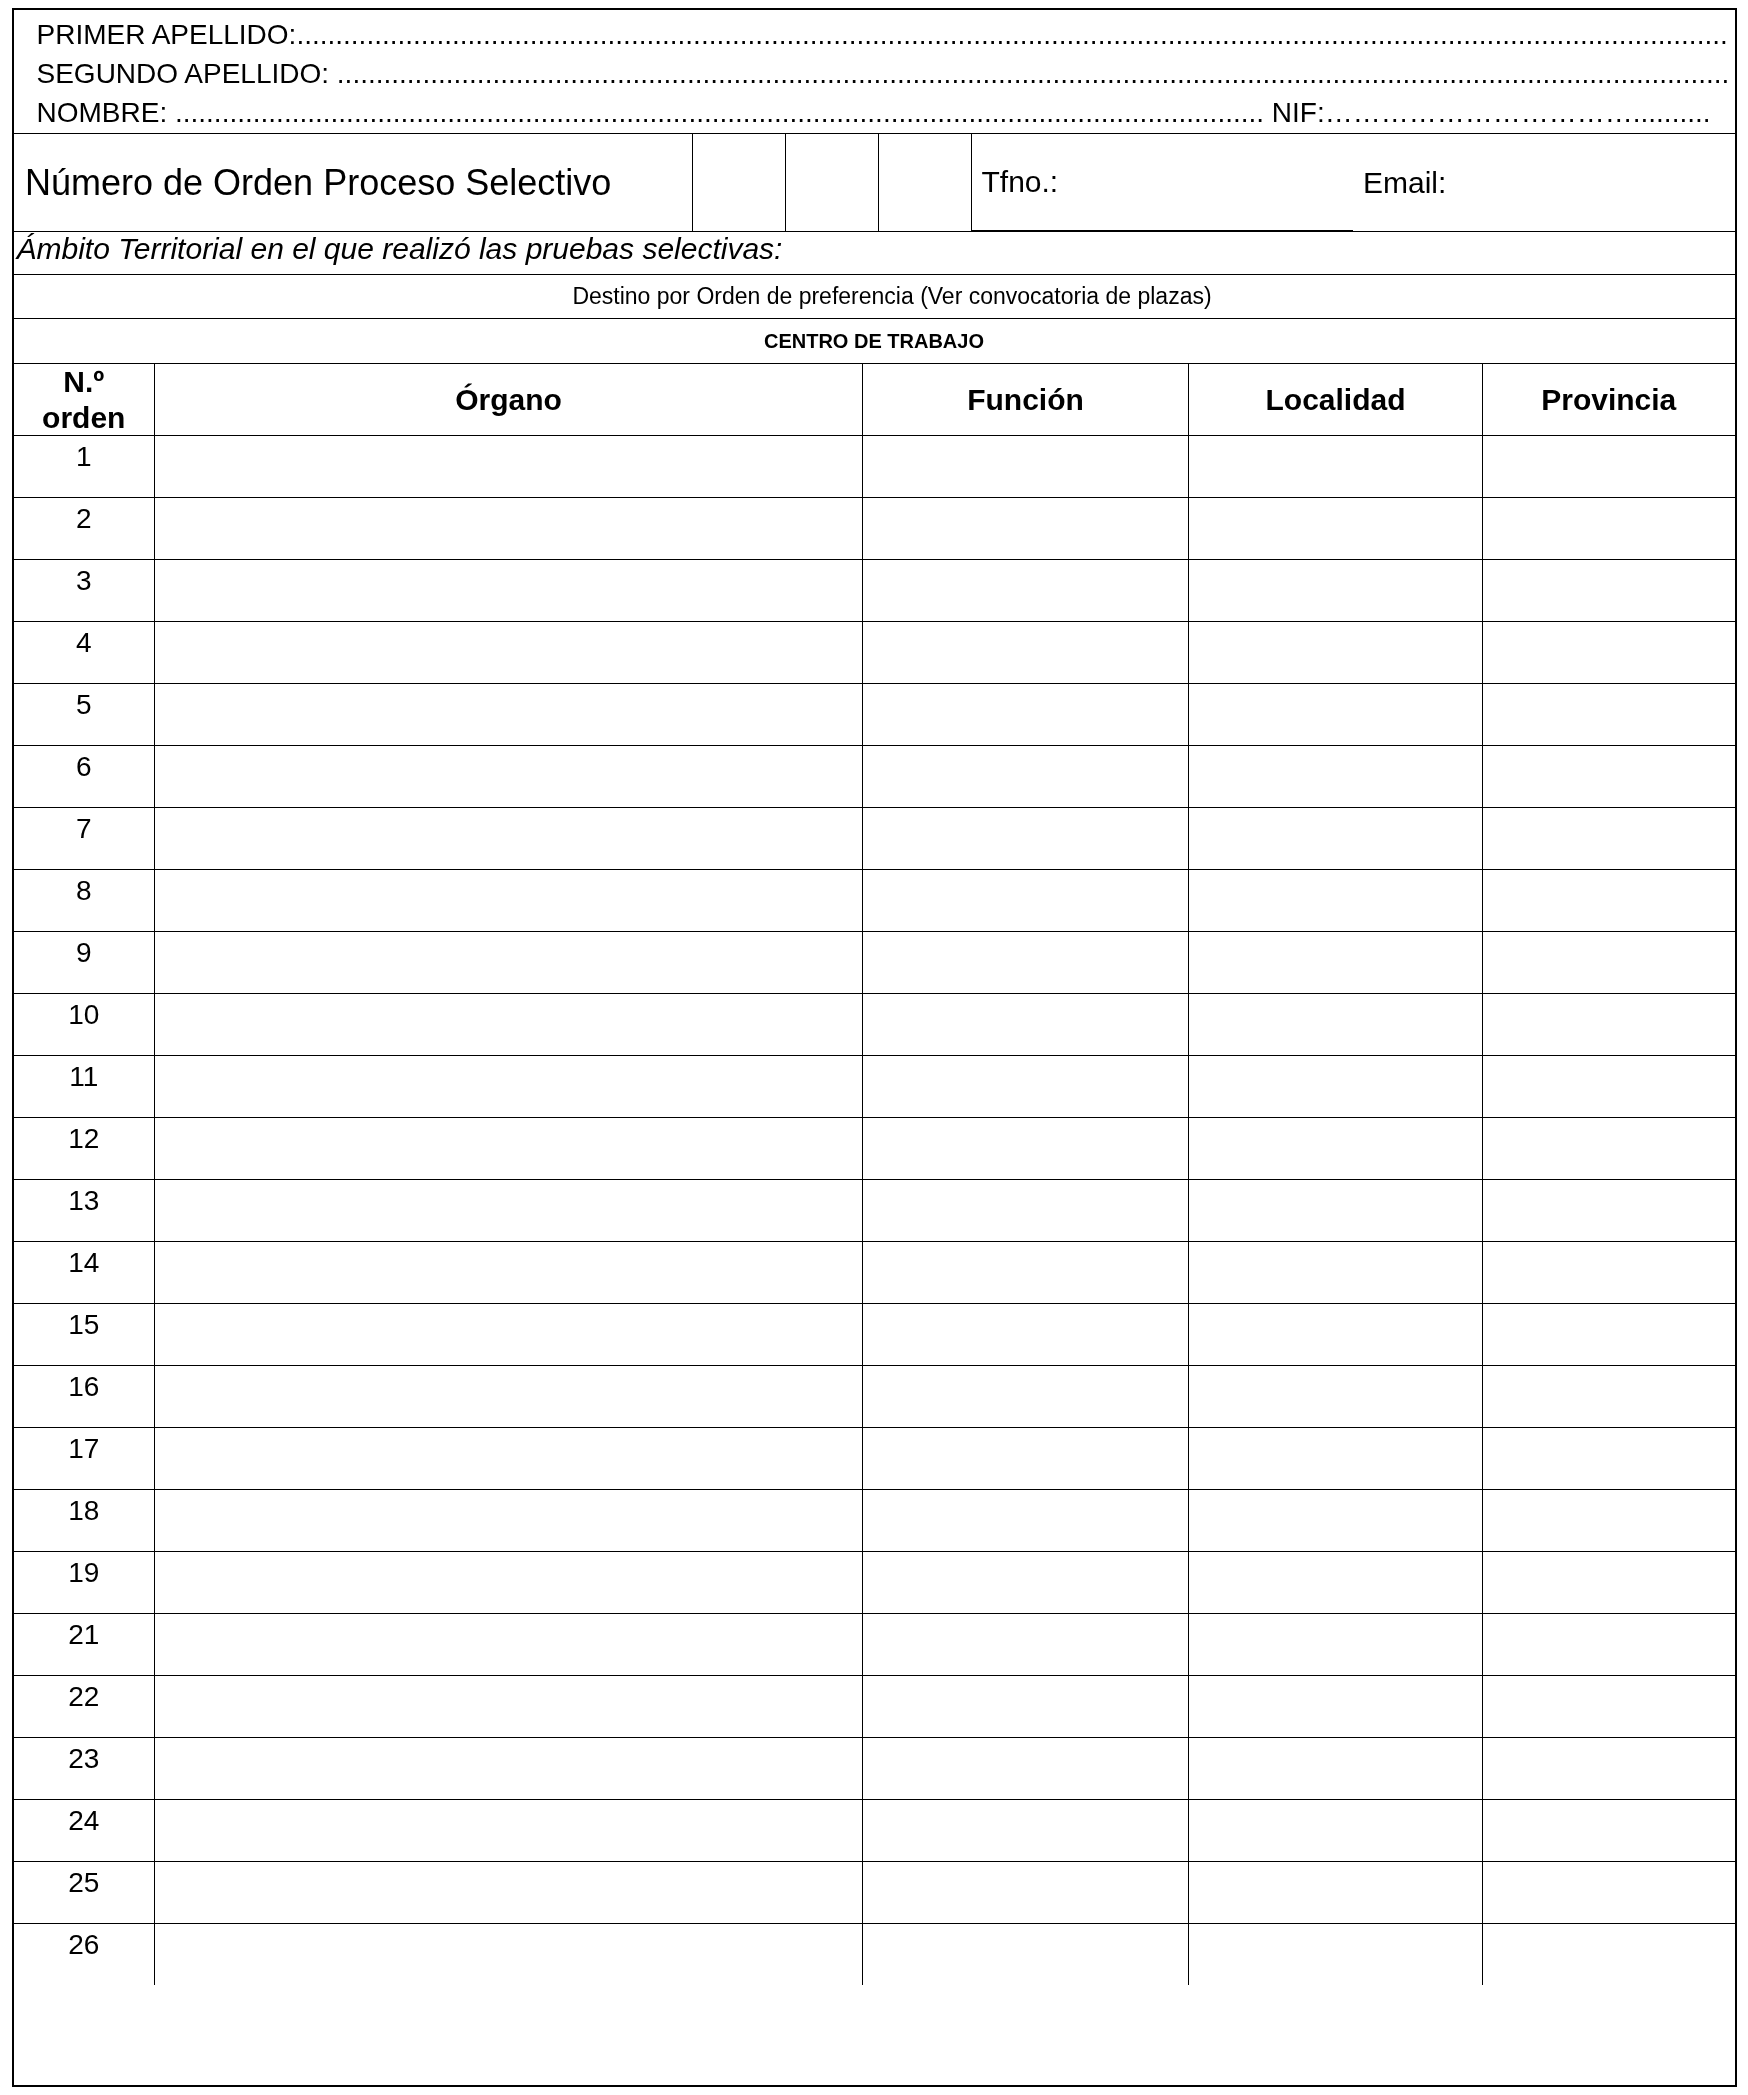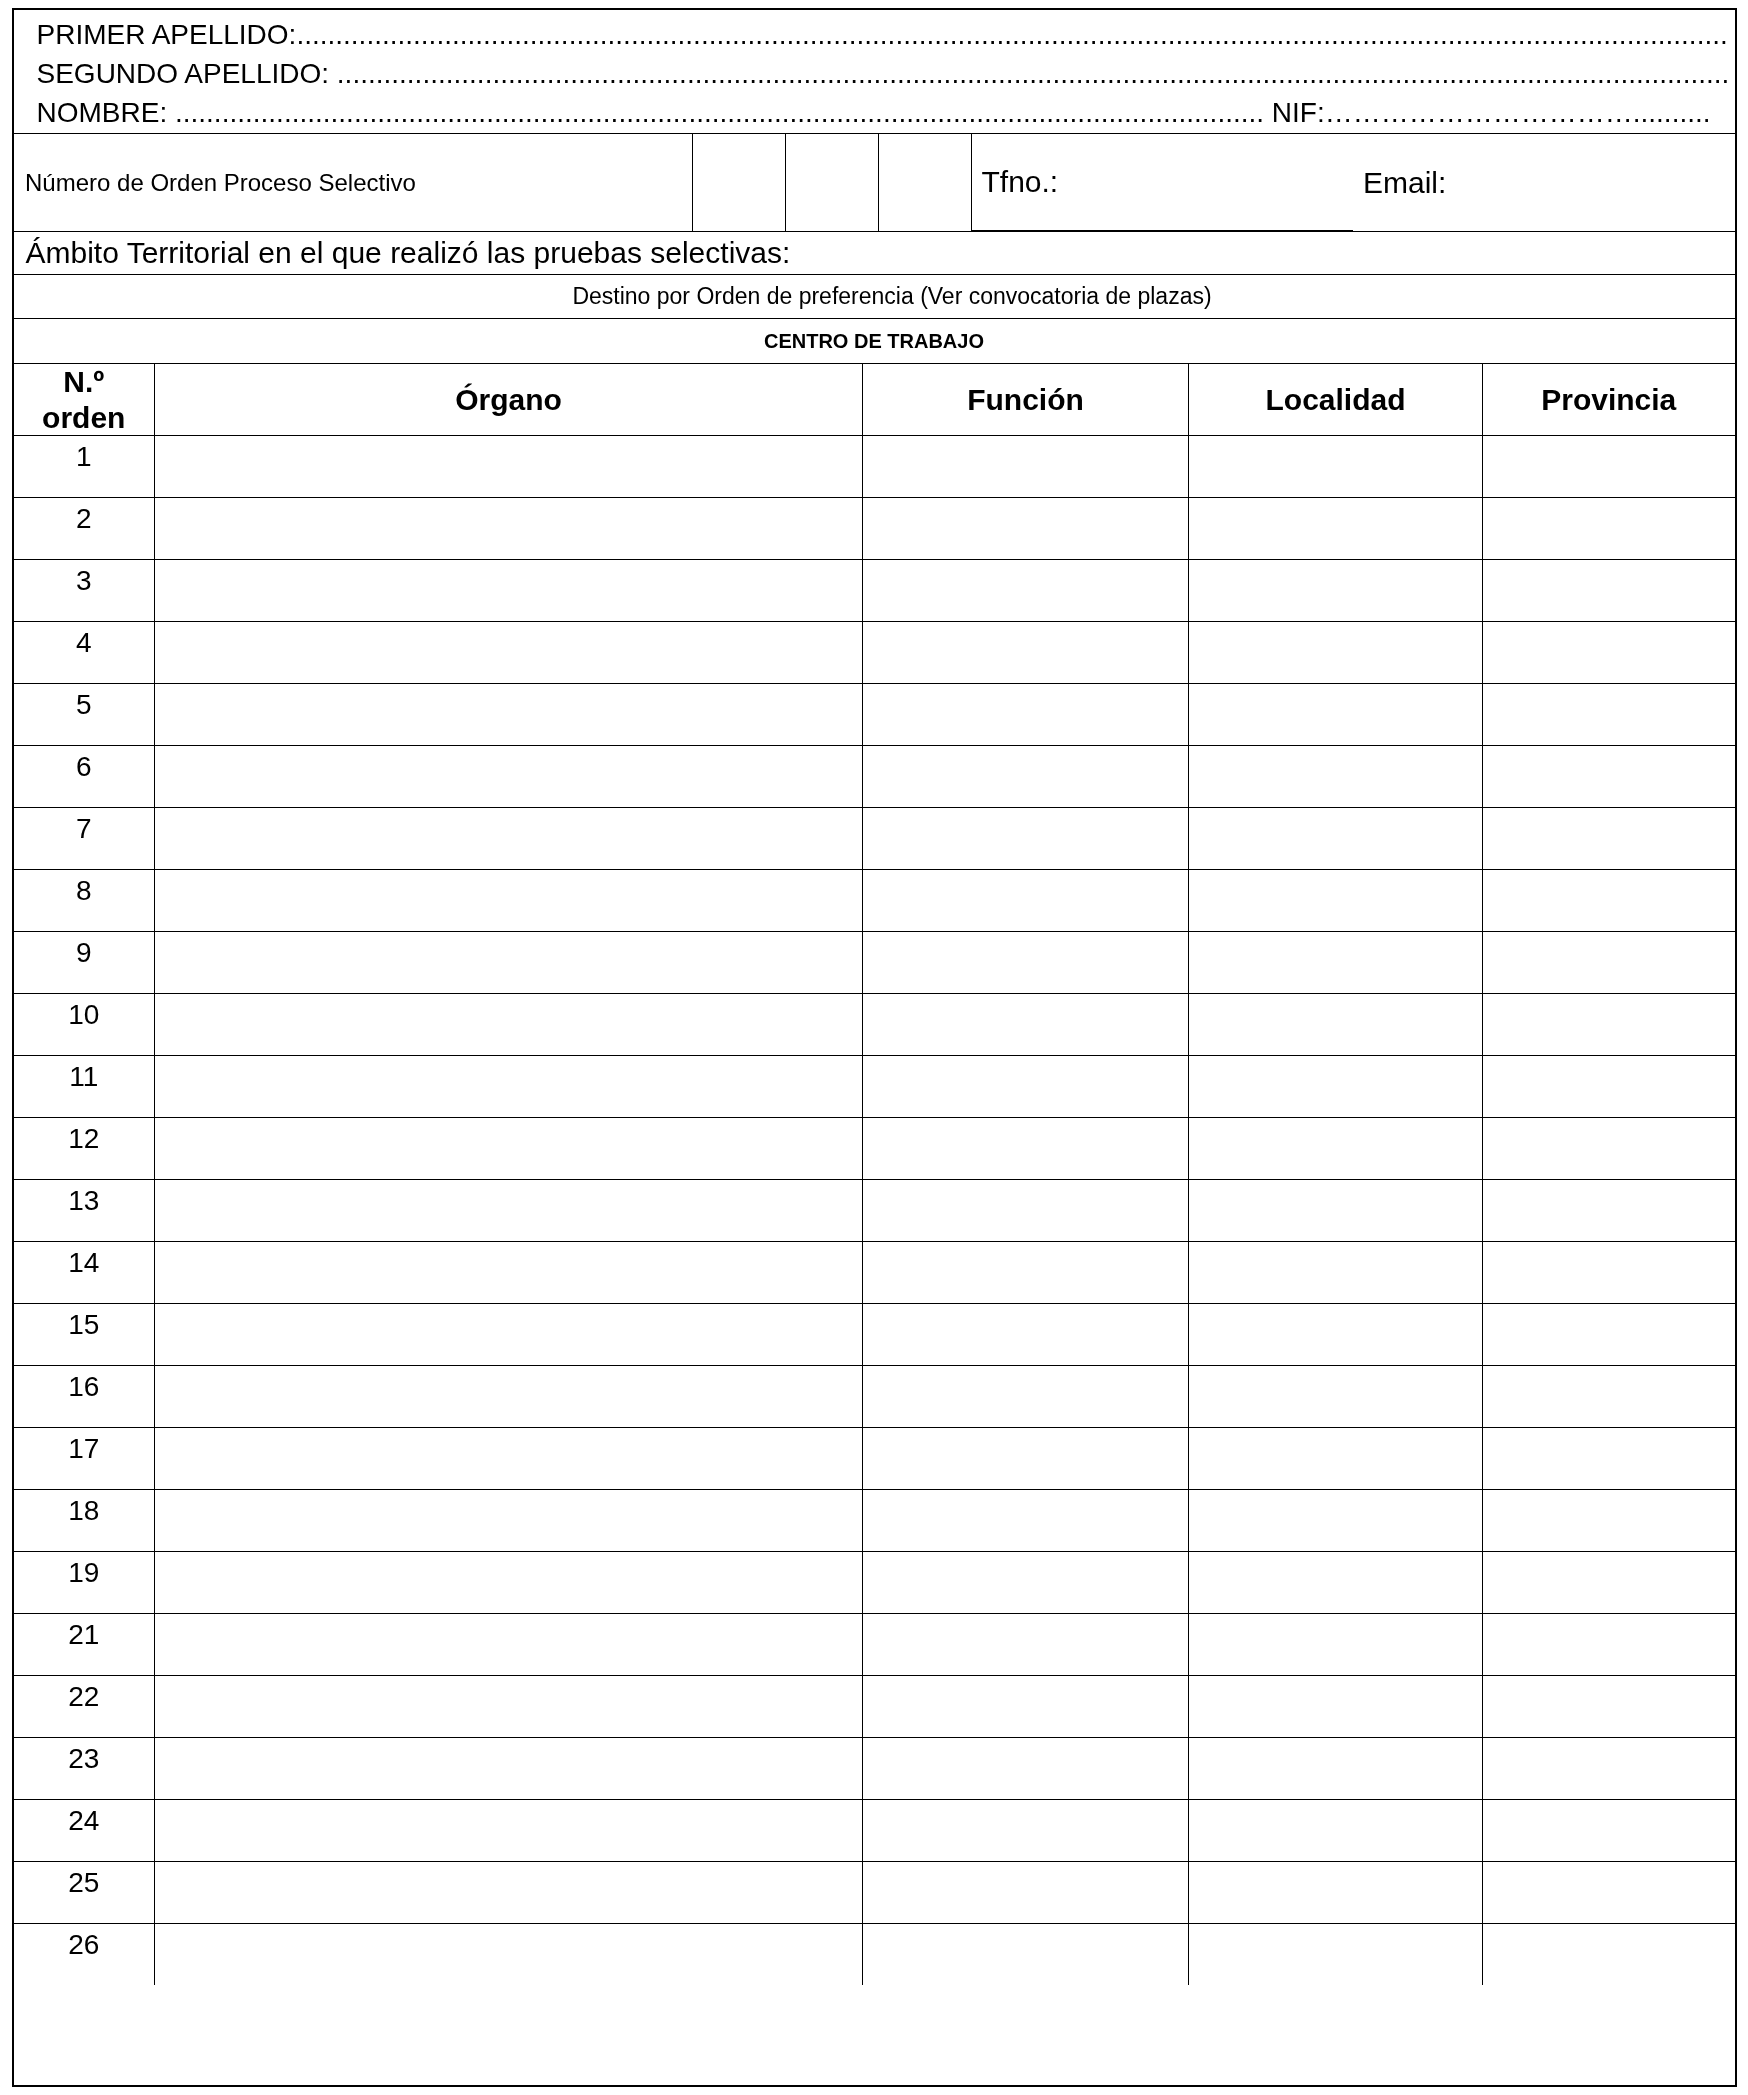"Número de Orden Proceso Selectivo" .orden-label { font-size: 24px -> 36px }
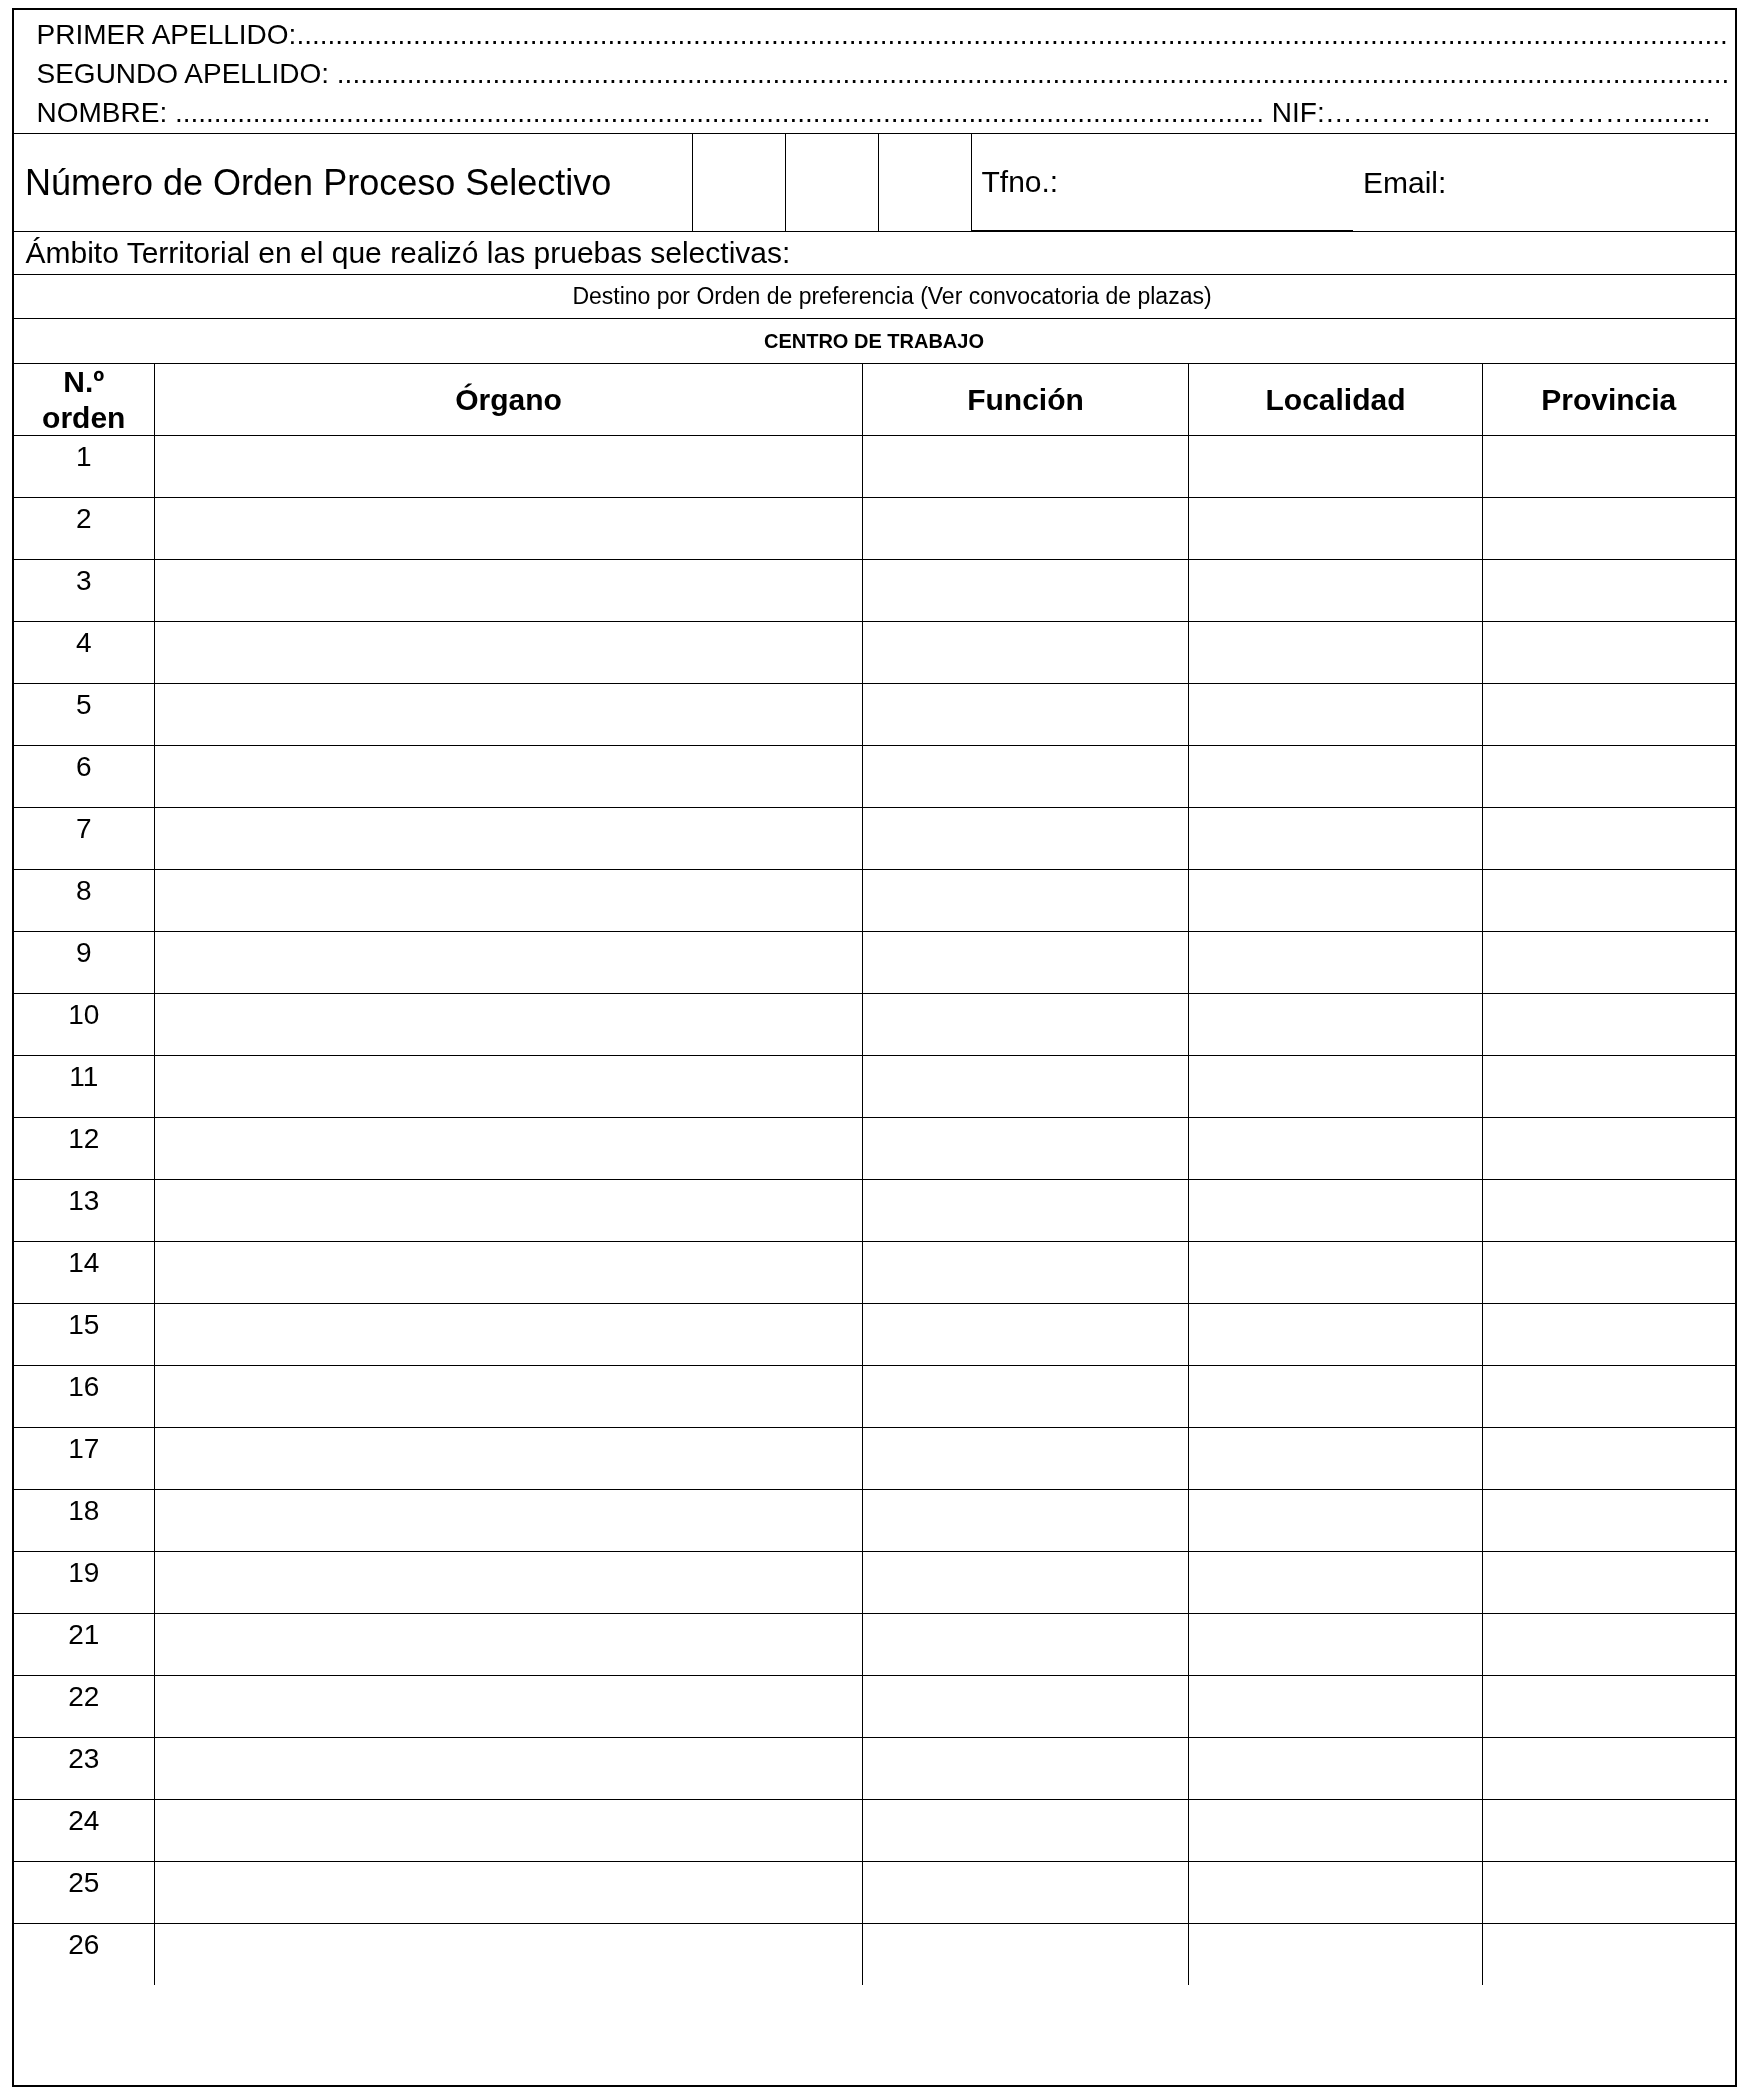"Ámbito Territorial en el que" .ambito-row { align-items: center -> none; font-style: none -> italic; padding-left: 12px -> 3px }
